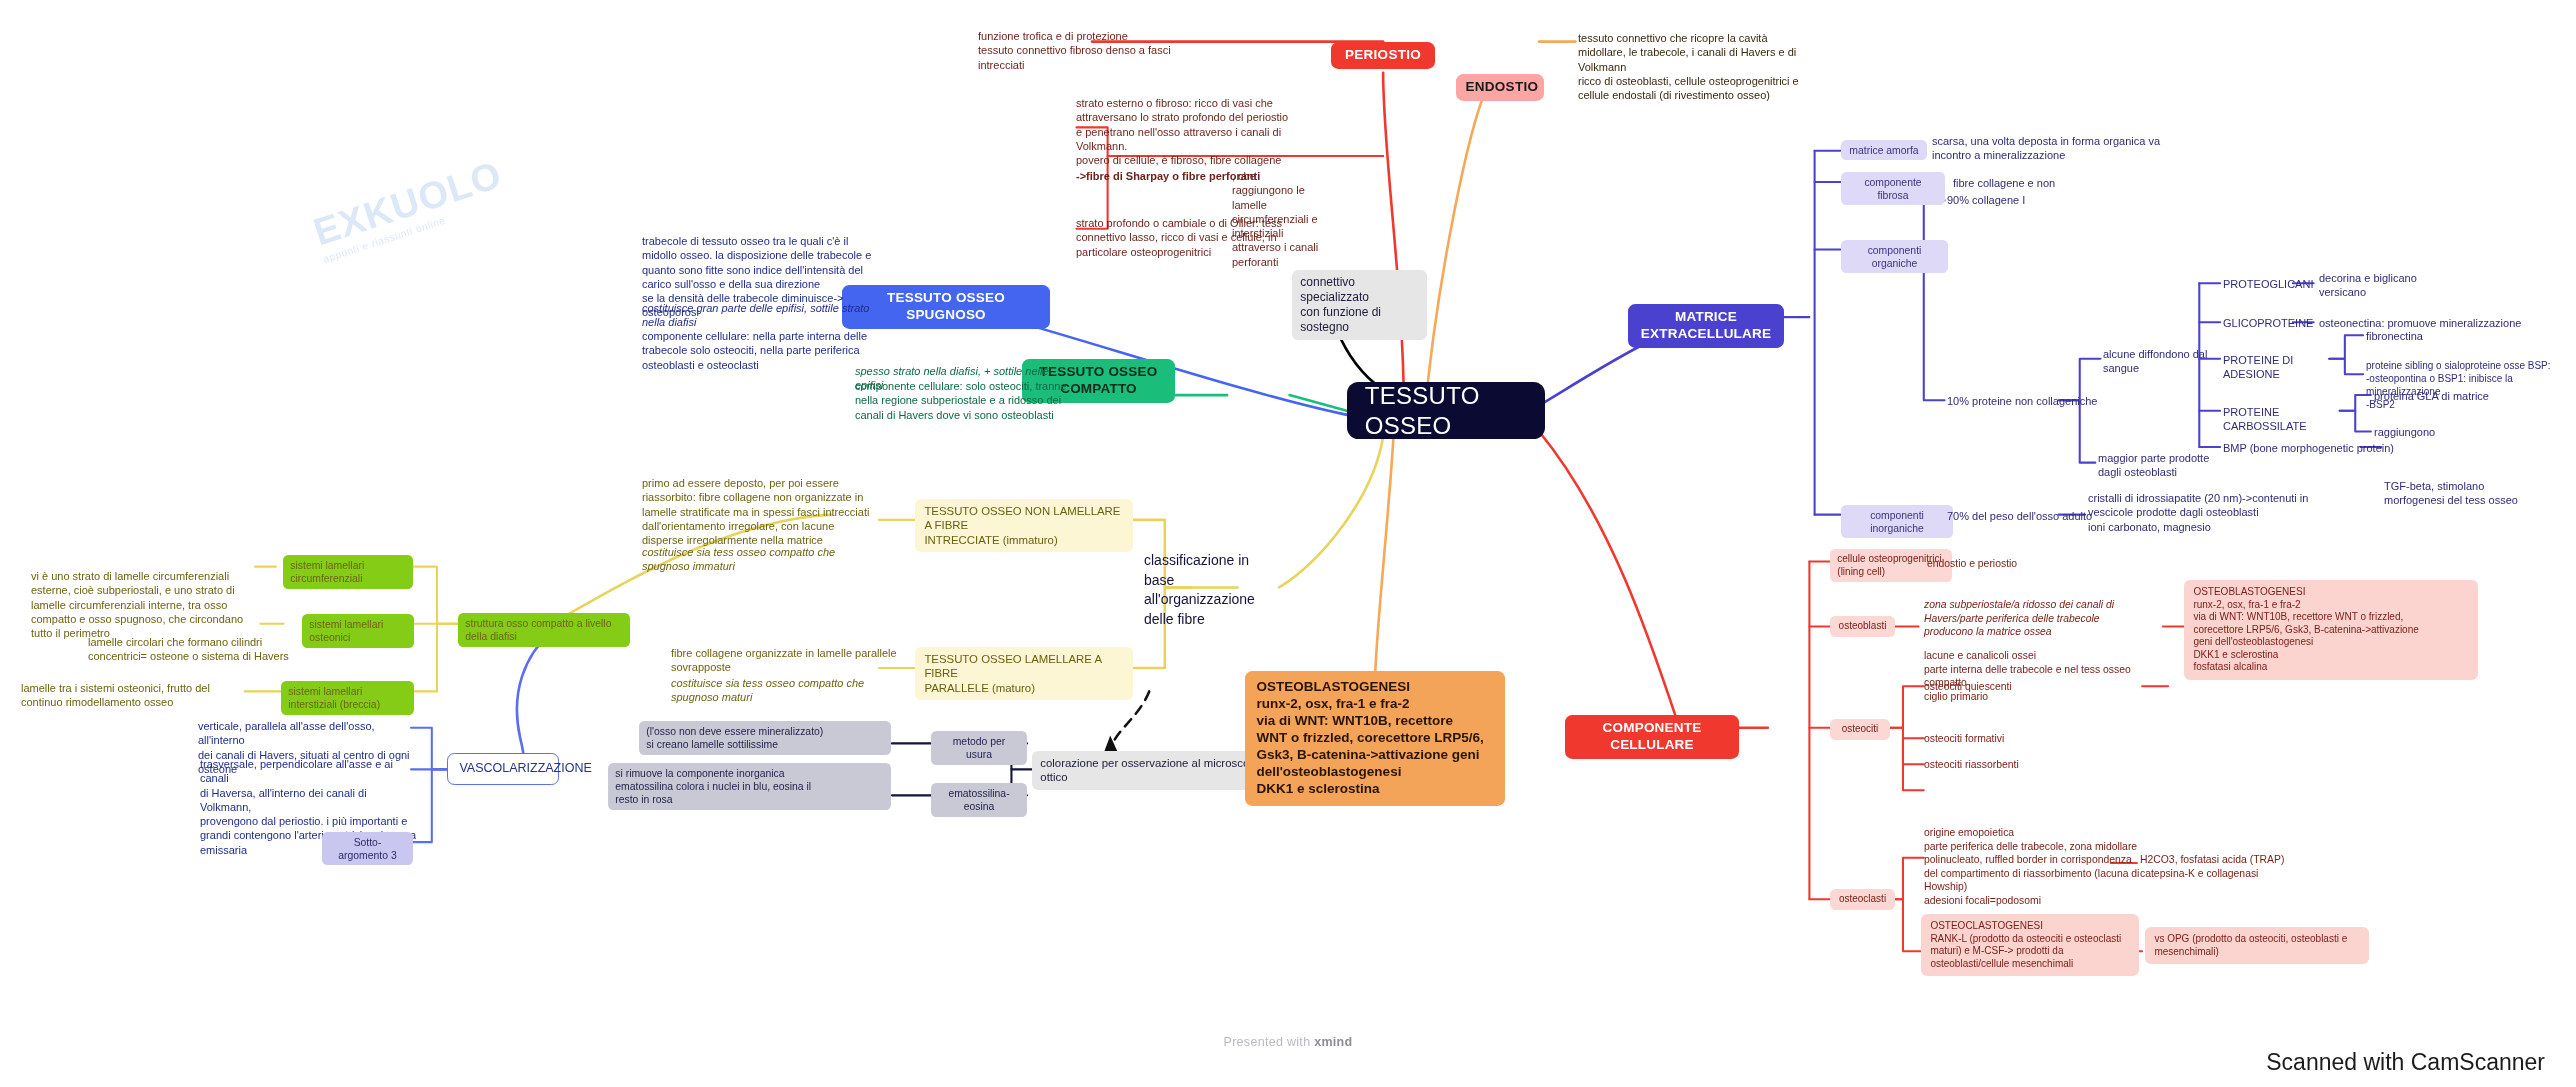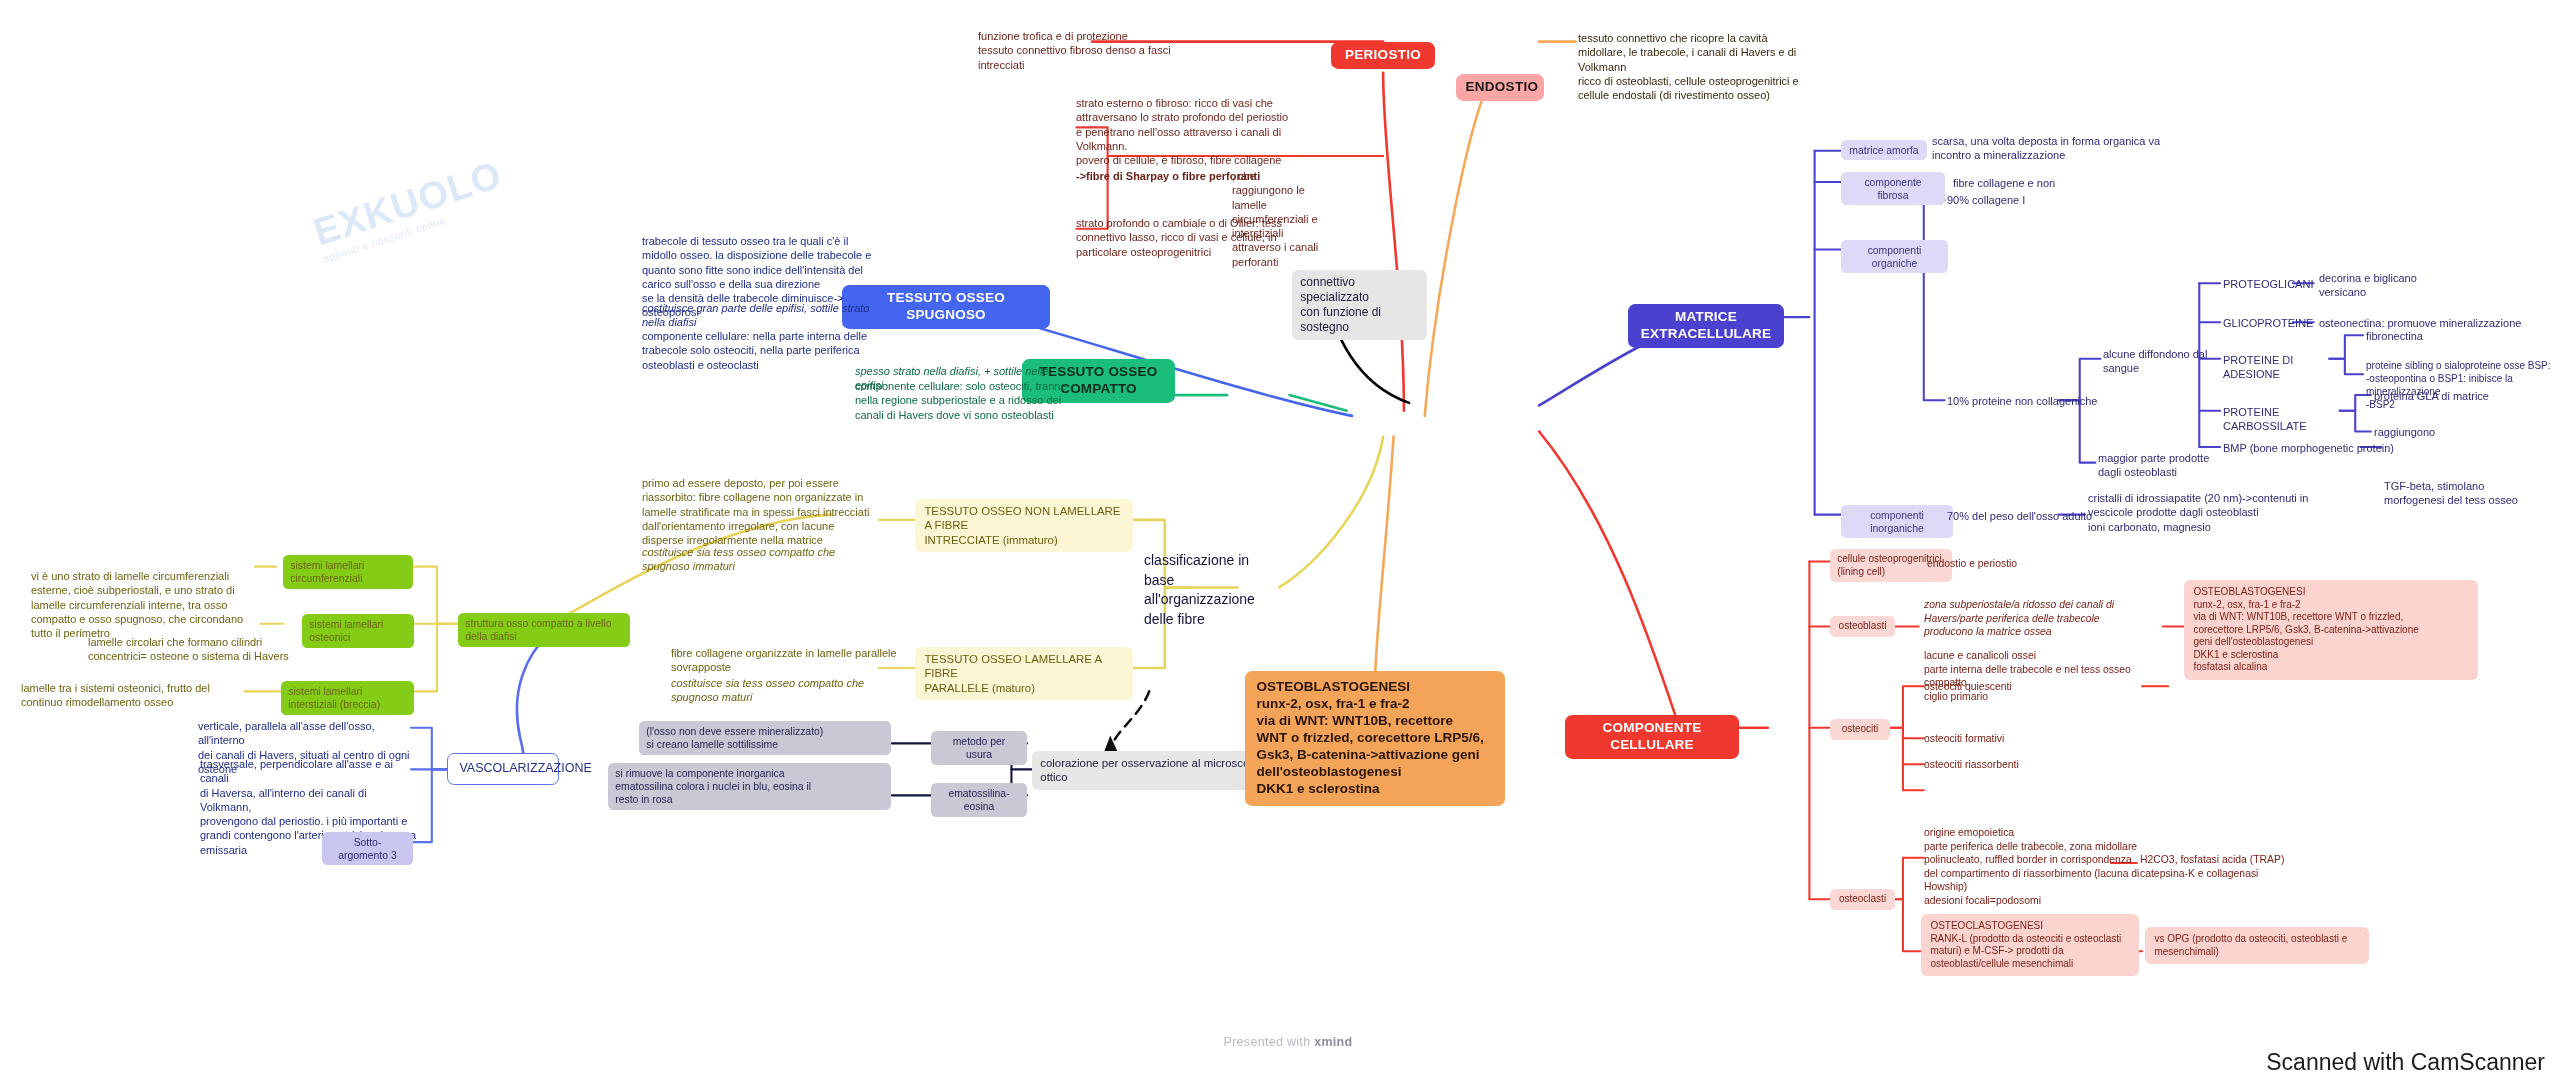"TESSUTO OSSEO" div.chip { html: none -> <div>TESSUTO OSSEO</div> }
